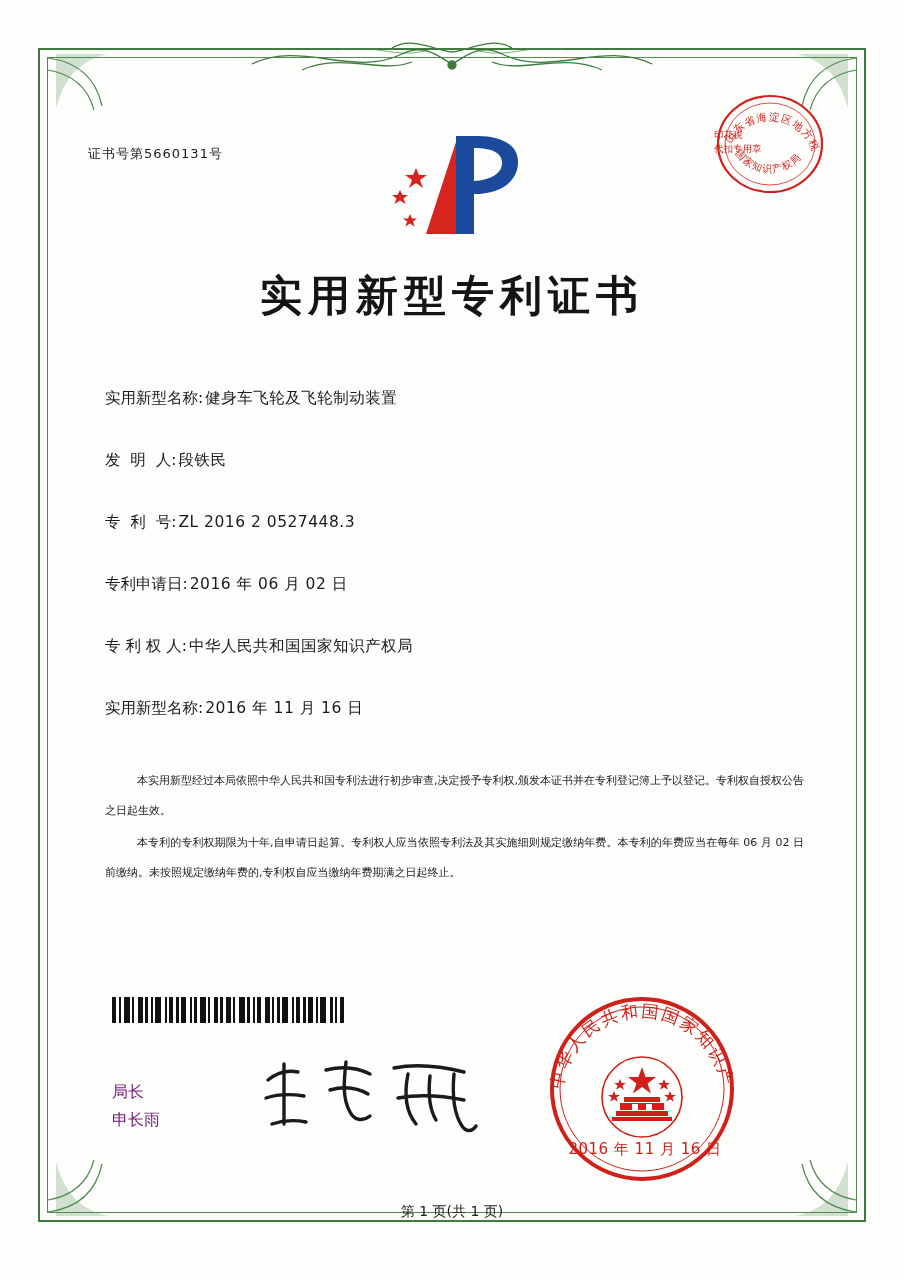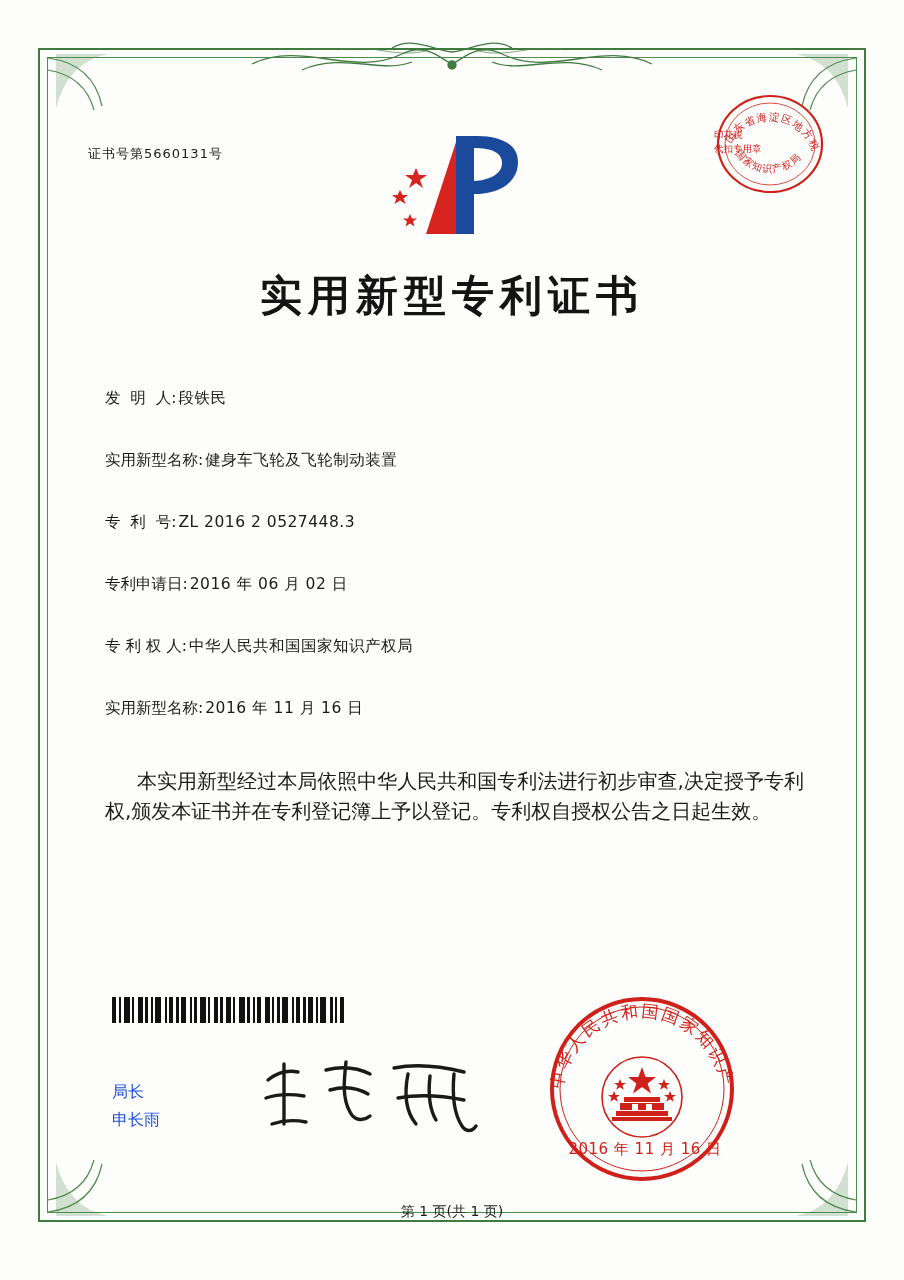"发 明 人:" div.field-row { order: before "实用新型名称:" -> after "实用新型名称:" }
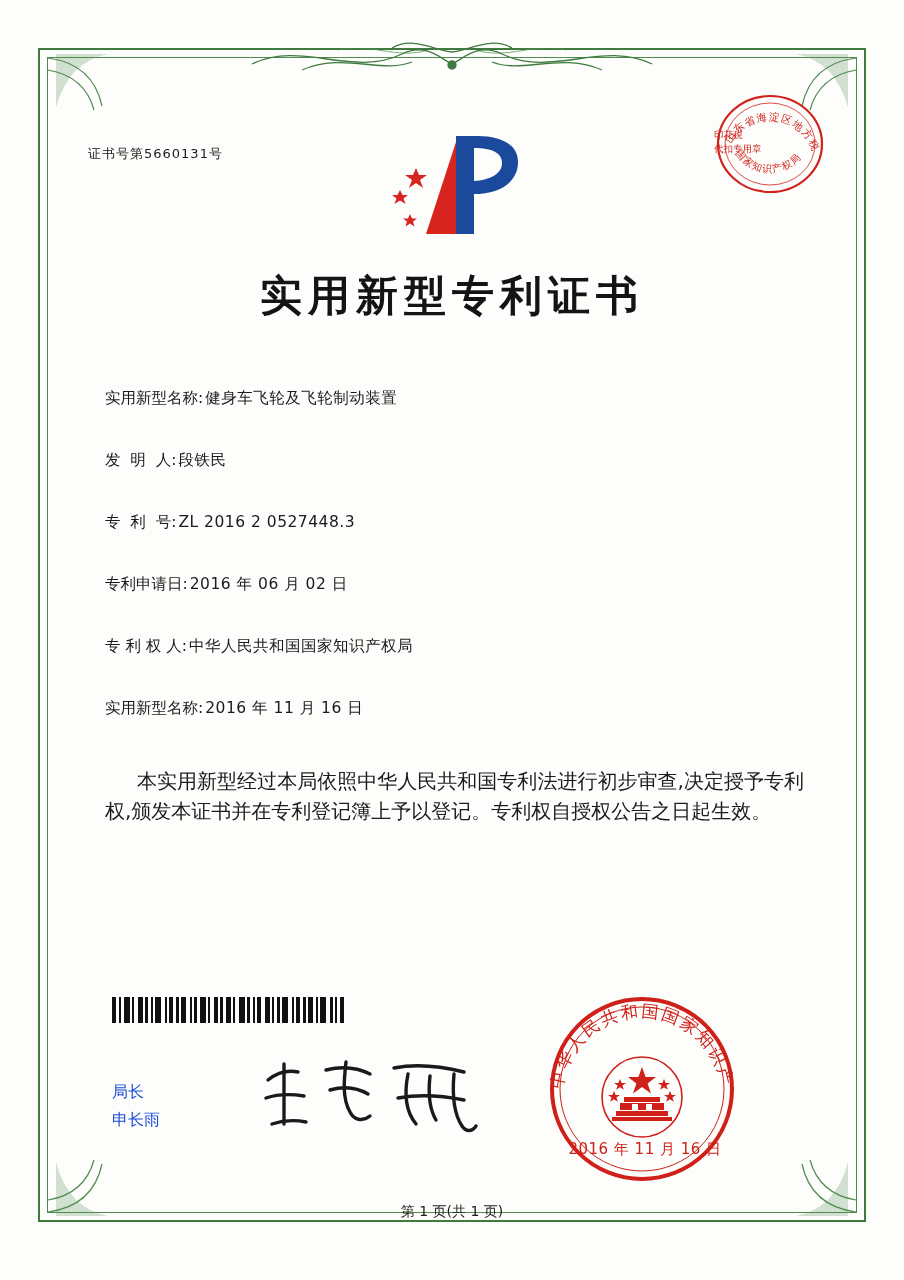"本实用新型经过本局依照中华人民共和国专利法进行初步审查,决定授予专利权,颁发本证" .body-text { font-size: 20px -> 11px }
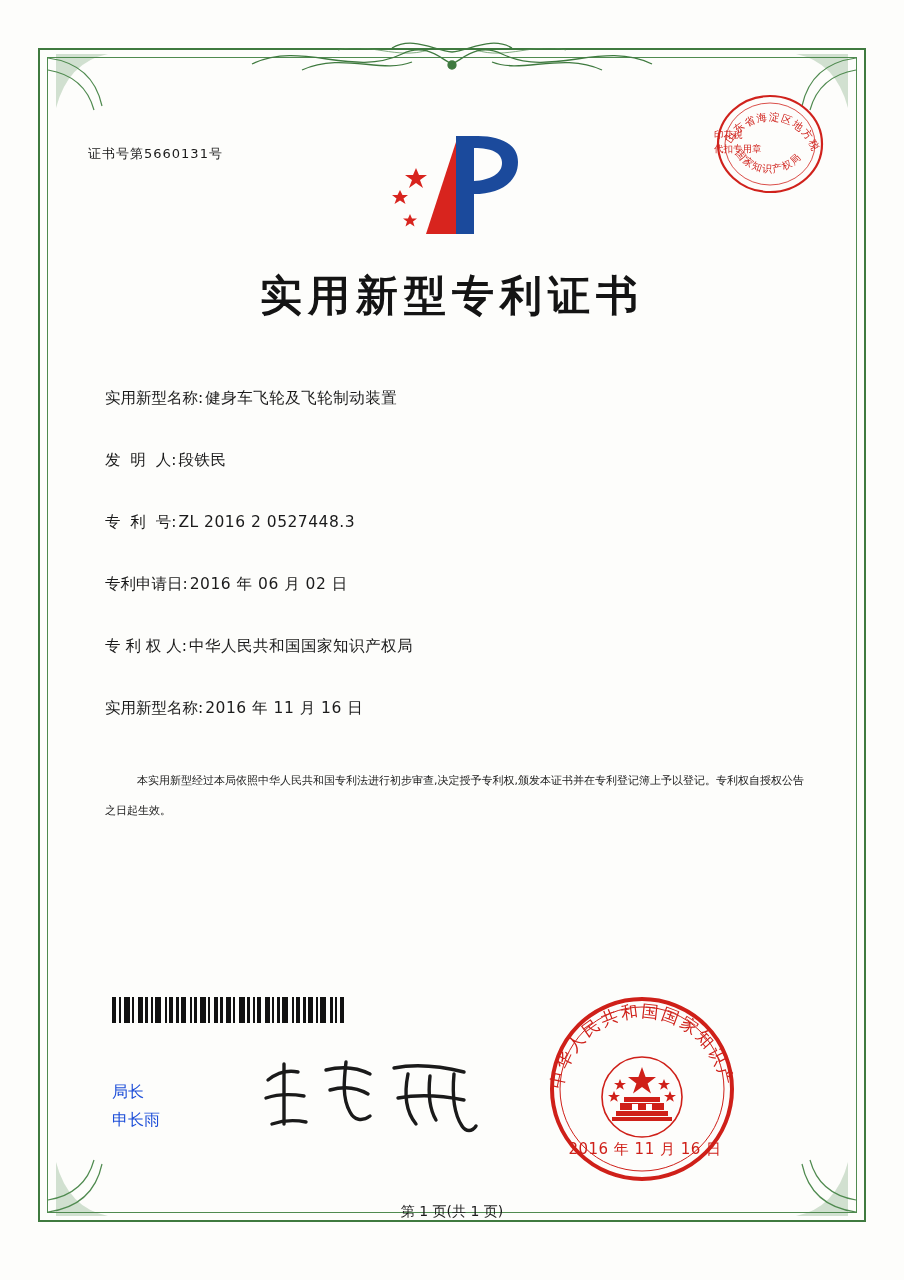"本专利的专利权期限为十年,自申请日起算。专利权人应当依照专利法及其实施细则规定缴" p { html: none -> <p>本专利的专利权期限为十年,自申请日起算。专利权人应当依照专利法及其实施细则规定缴纳年费。本专利的年费应当在每年 06 月 02 日前缴纳。未按照规定缴纳年费的,专利权自应当缴纳年费期满之日起终止。</p> }
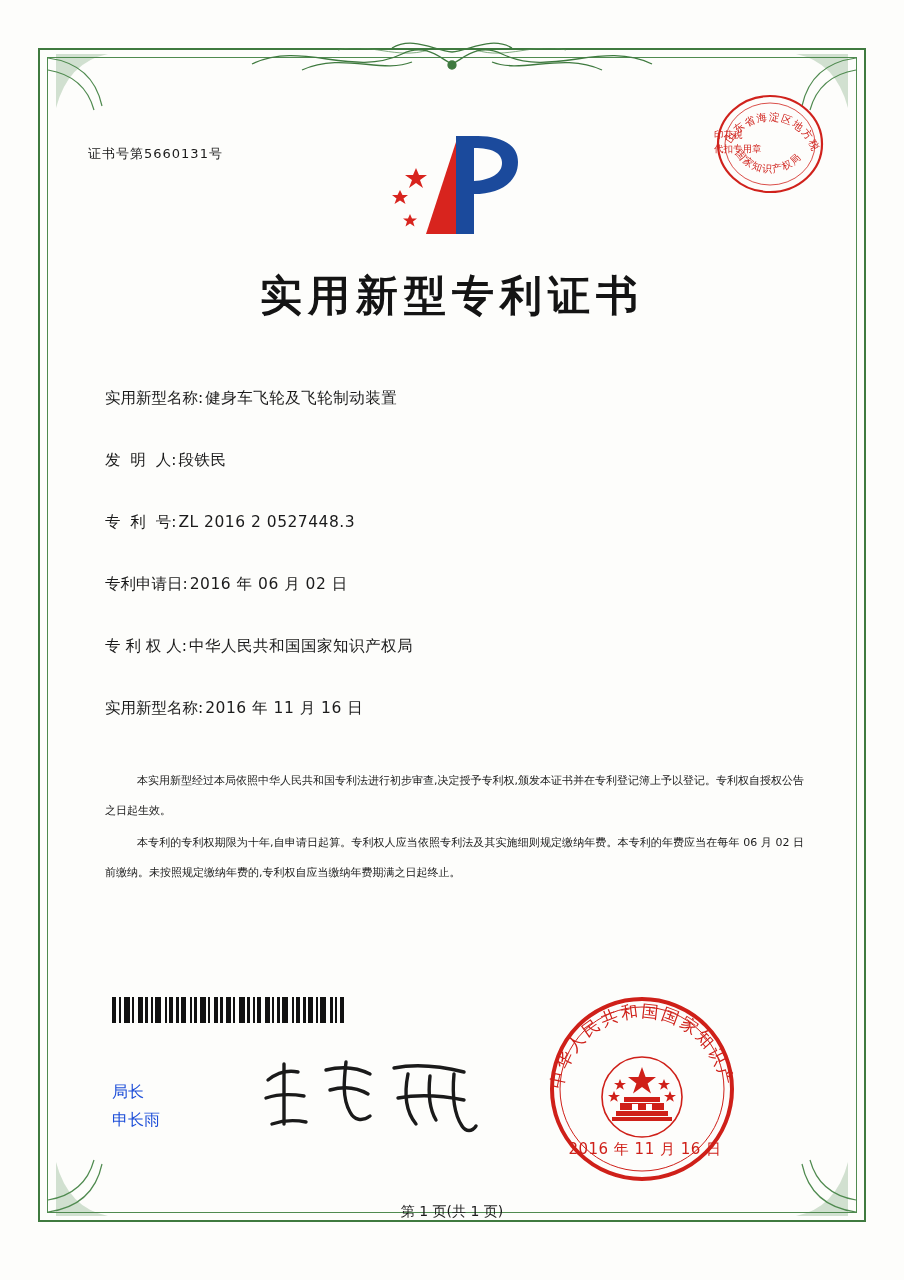"局长" .sig-block { color: #1d4ed8 -> #701a75 }
